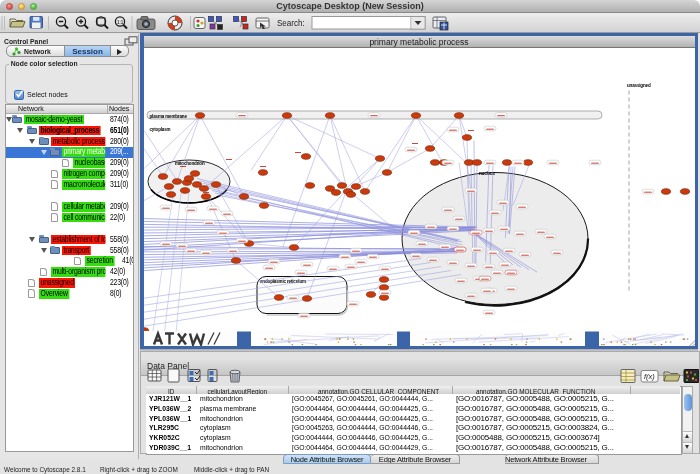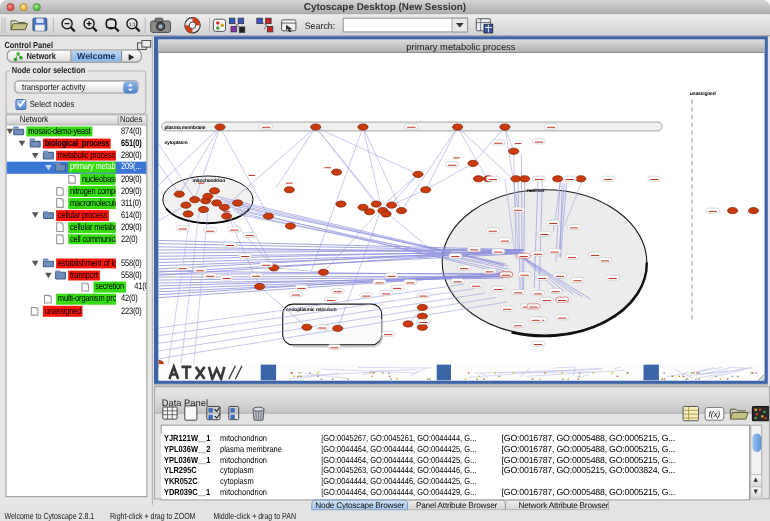"Welcome" span.abs { text: Welcome -> Session }
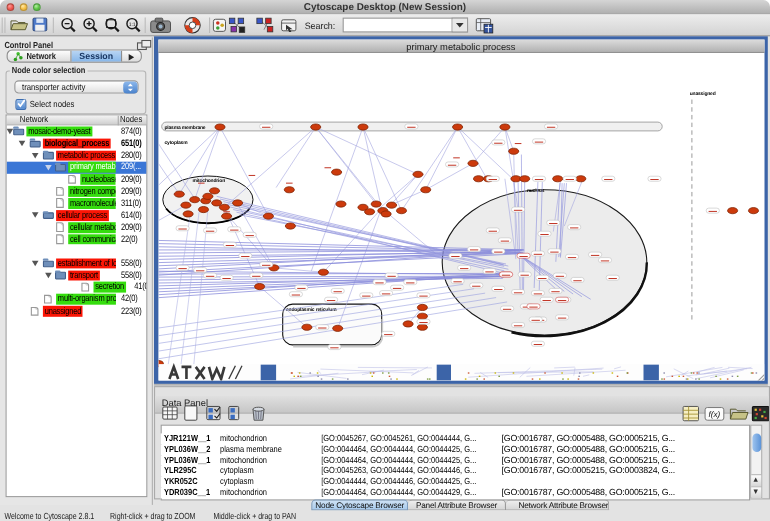"transporter activity" div.abs { html: <div> <span>transporter activity</span> <span></span> <svg> <path></path> <path></path> </svg> </div> -> none }
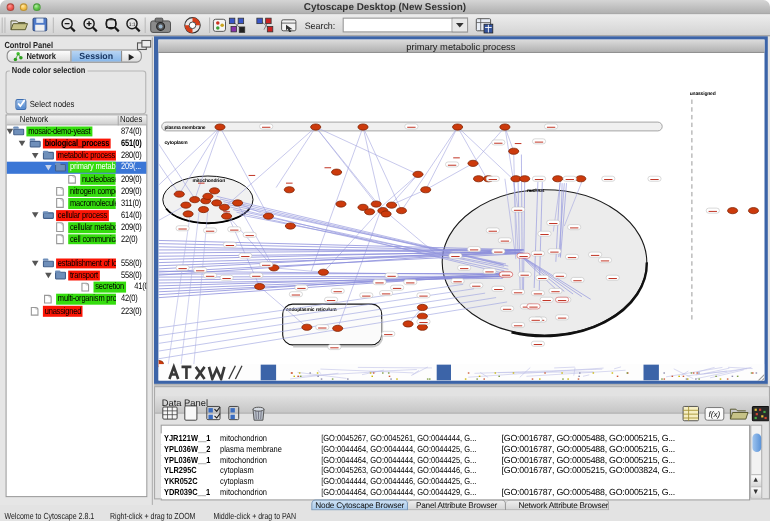"cellular process" div { html: <div> <span></span> <span></span> <span></span> <span>cellular process</span> <div>614(0)</div> </div> -> none }
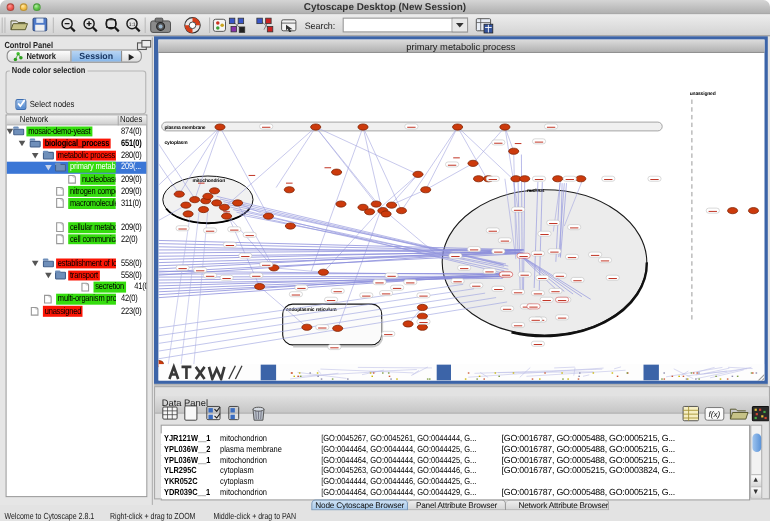"Overview" div { html: none -> <div> <span></span> <span>Overview</span> <div>8(0)</div> </div> }
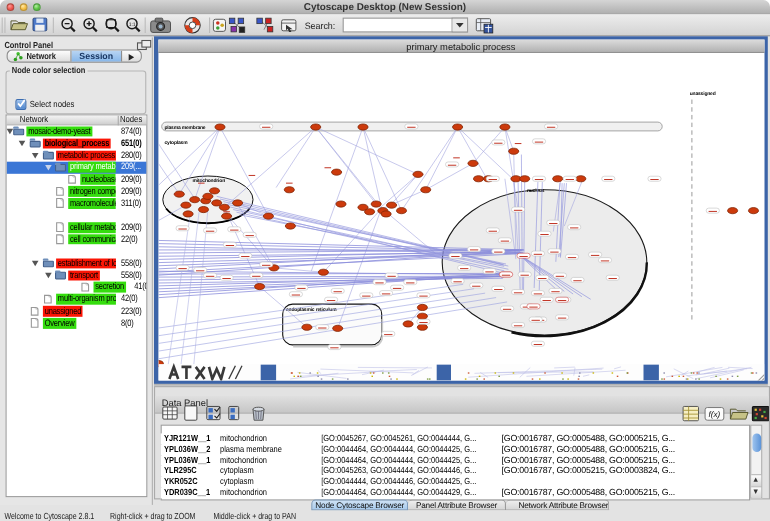"ID" div.abs { html: none -> <div> <span>ID</span> <span>_cellularLayoutRegion</span> <span>annotation.GO CELLULAR_COMPONENT</span> <span>annotation.GO MOLECULAR_FUNCTION</span> <span></span> <span></span> <span></span> <span></span> </div> }
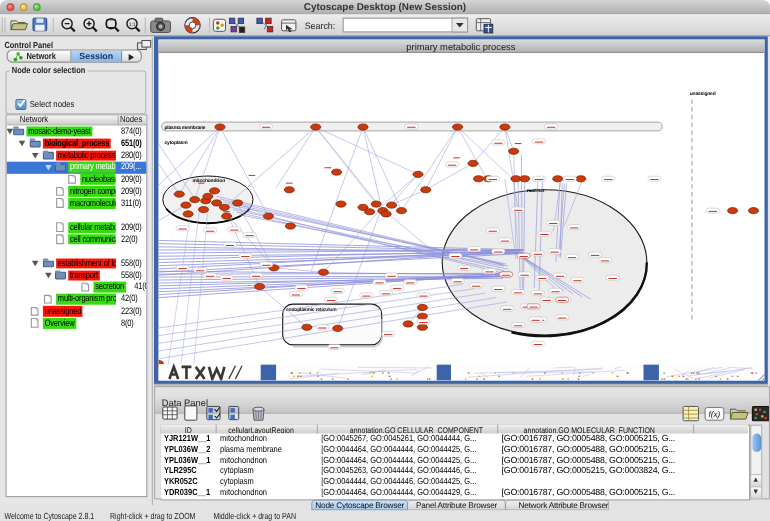"[GO:0005488, GO:0005215, GO:0003674]" span { html: none -> <span>[GO:0005488, GO:0005215, GO:0003674]</span> }
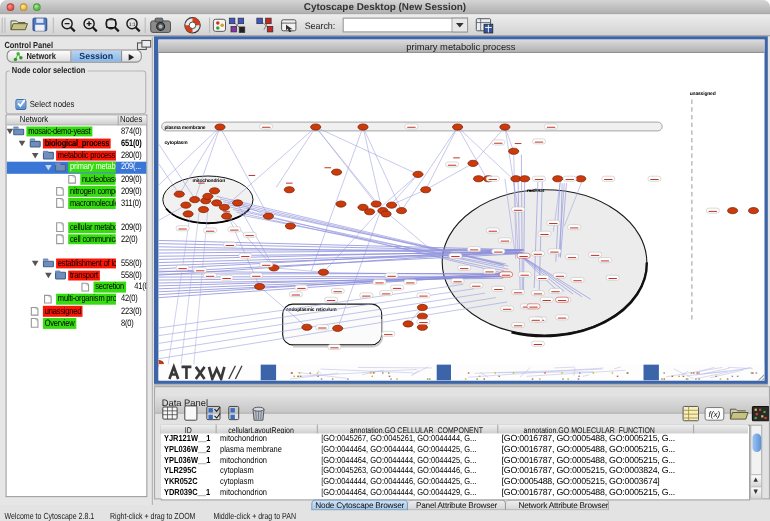"Node Cytoscape Browser" span { text: Cytoscape -> Attribute }
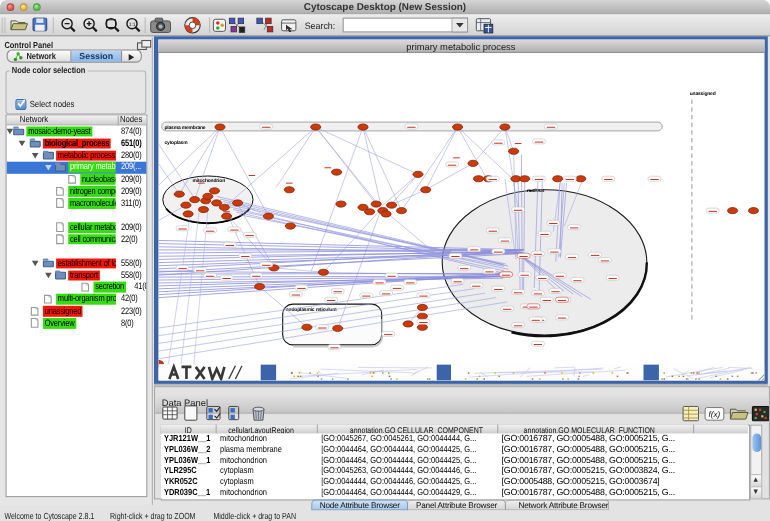"Panel Attribute Browser" span { text: Panel -> Edge }
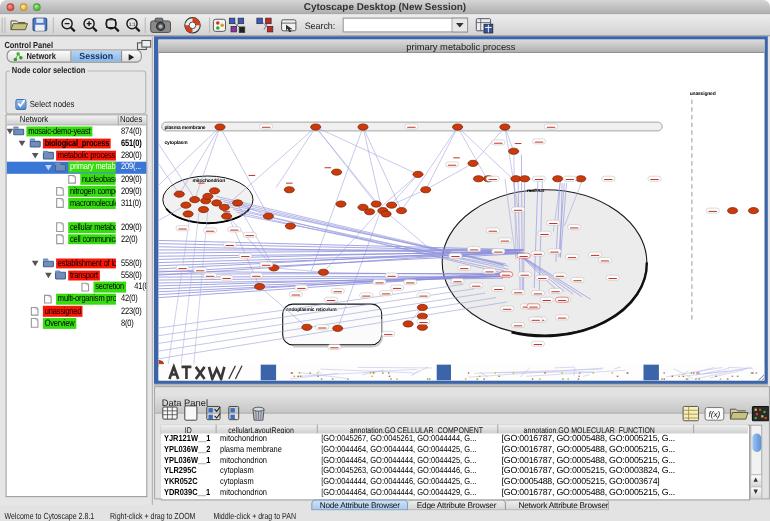"Network Attribute Browser" span { margin-left: none -> 45px; text-align: right -> left }
